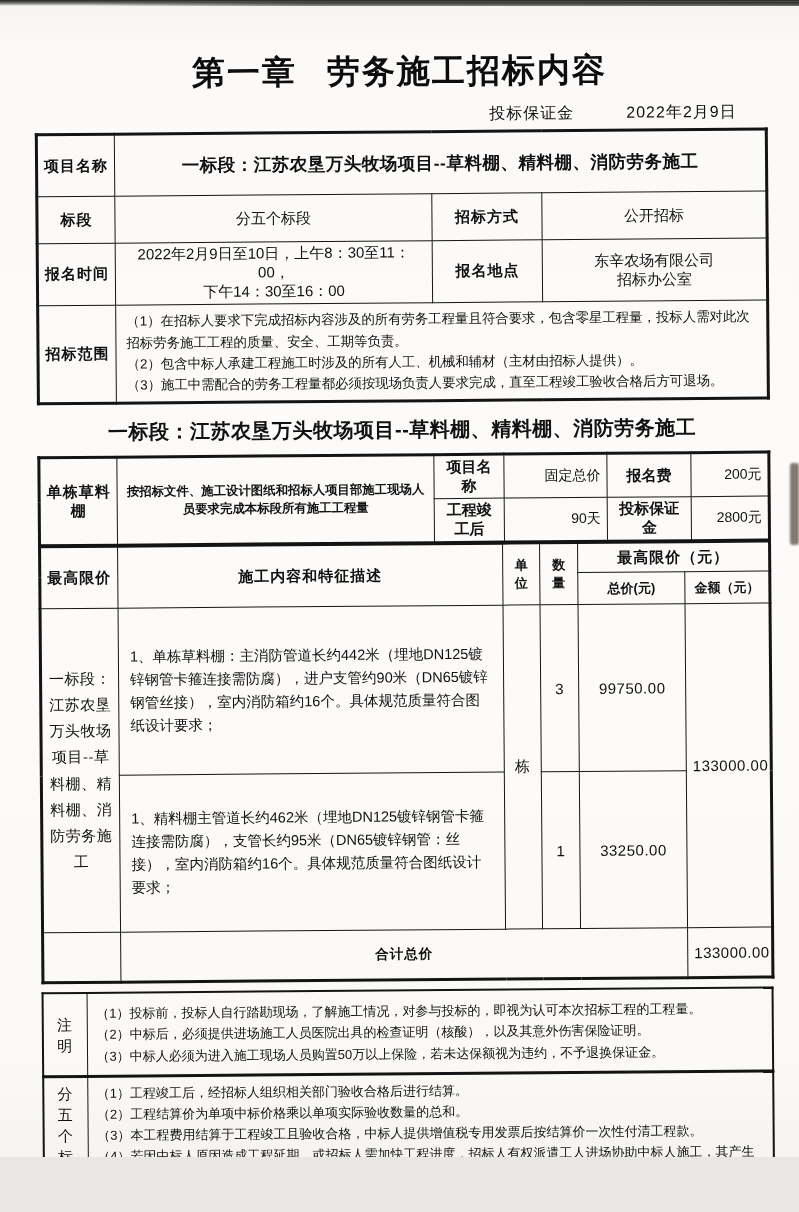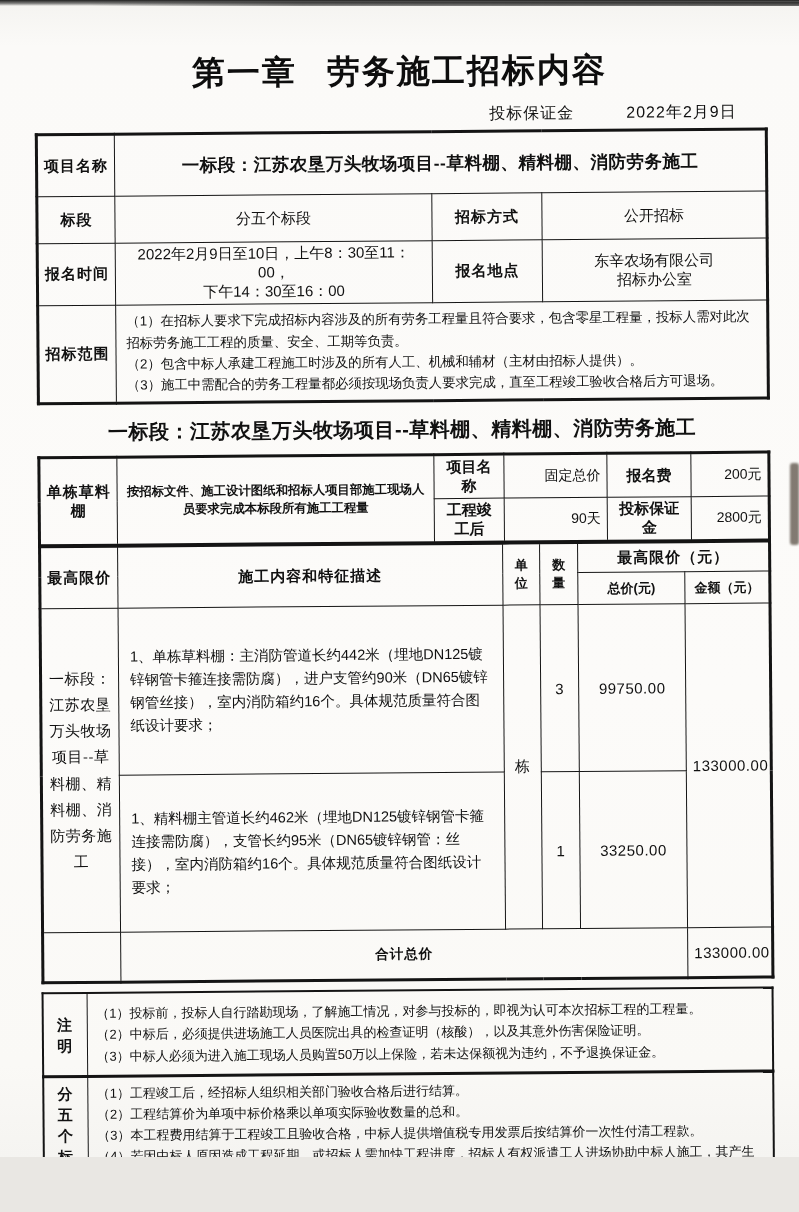"注明" .note-lbl { font-weight: bold -> normal }
